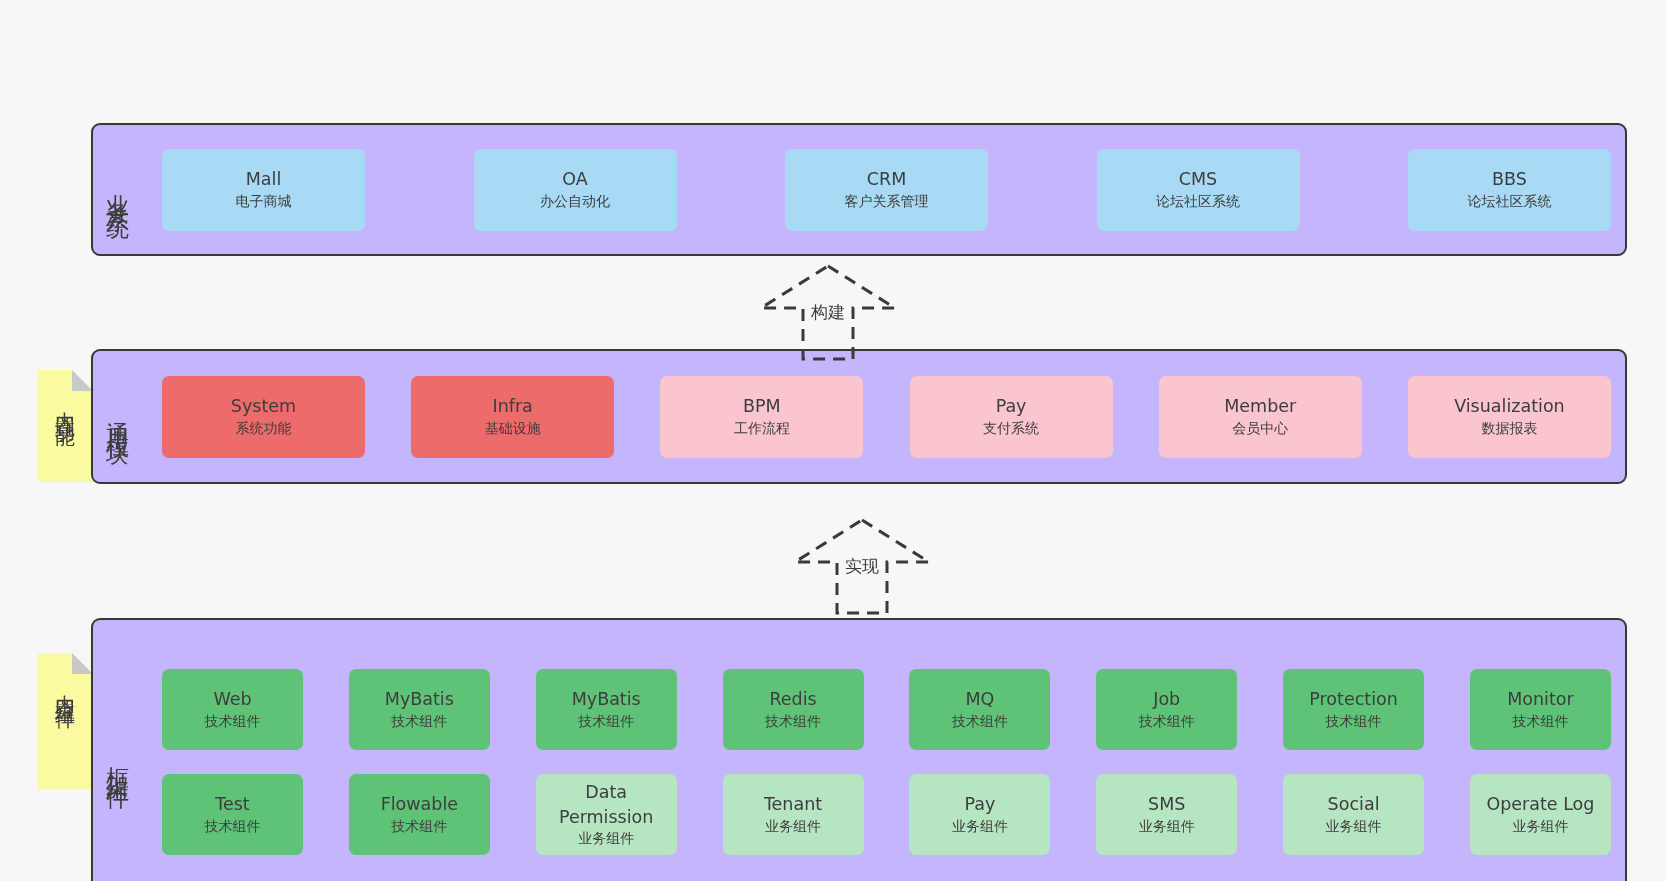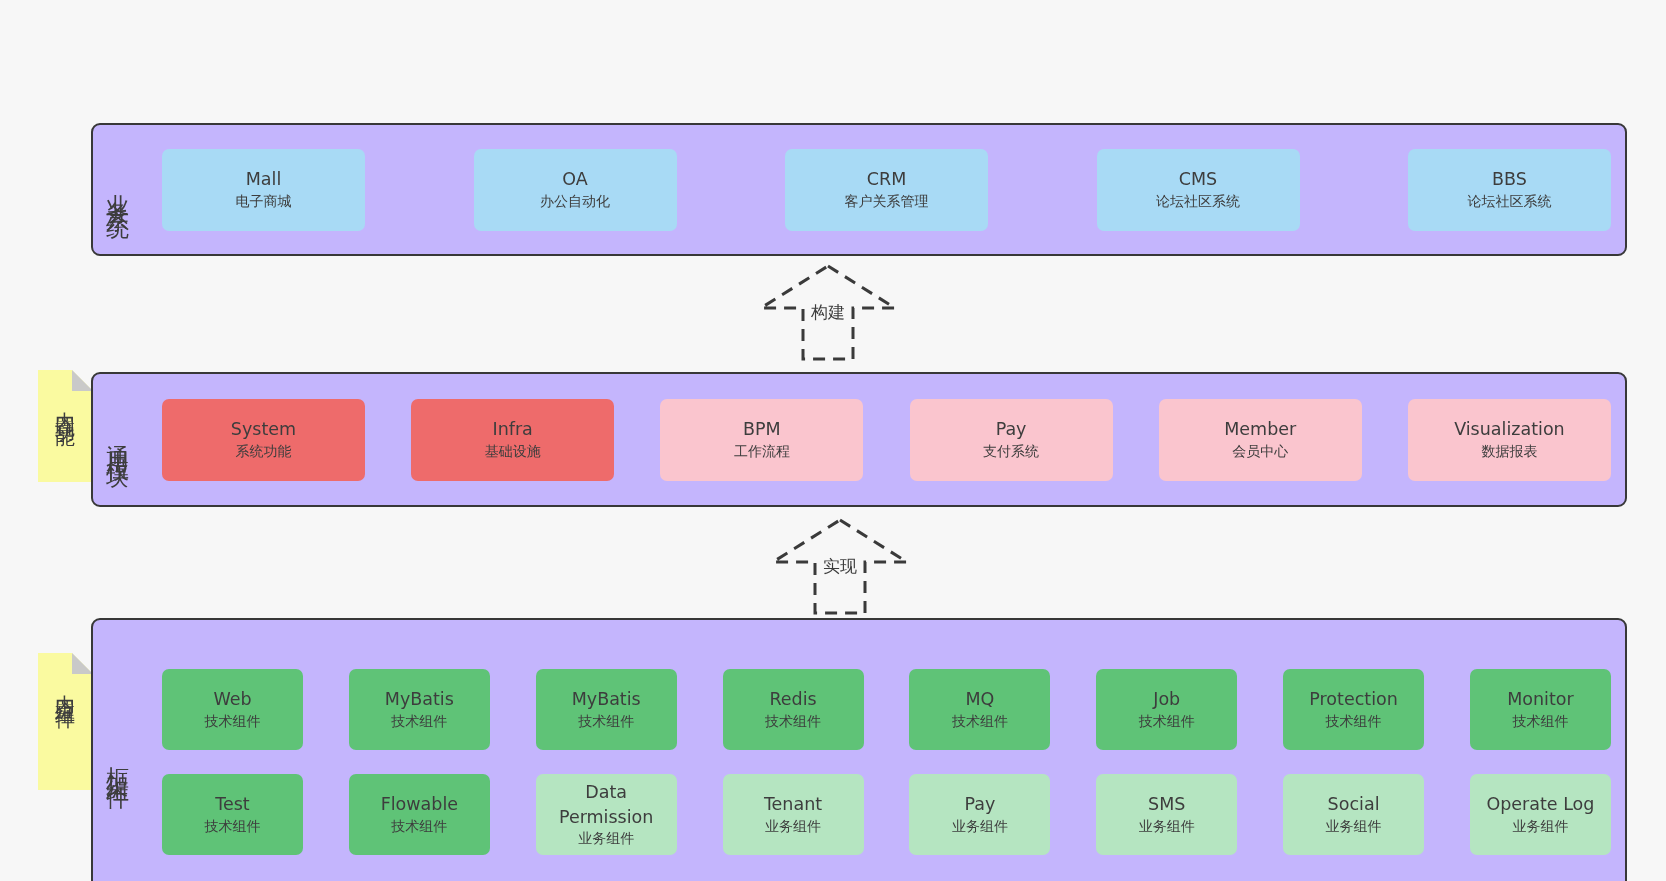"System" .panel-modules { top: 372px -> 349px }
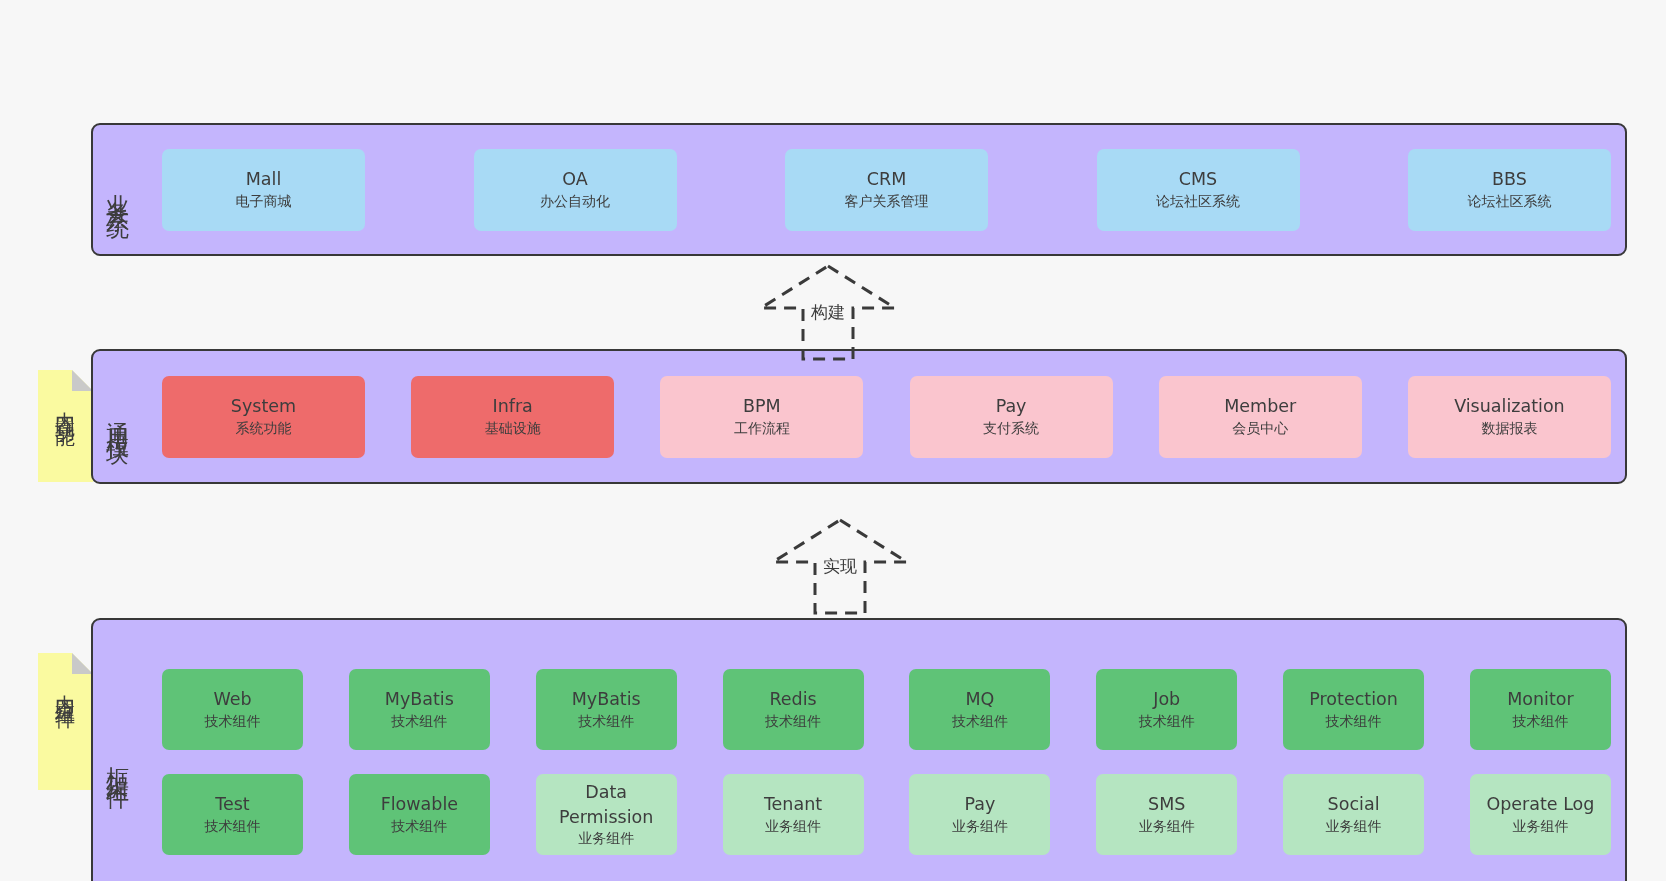"实现" .arrow-implement { left: 770px -> 792px }
